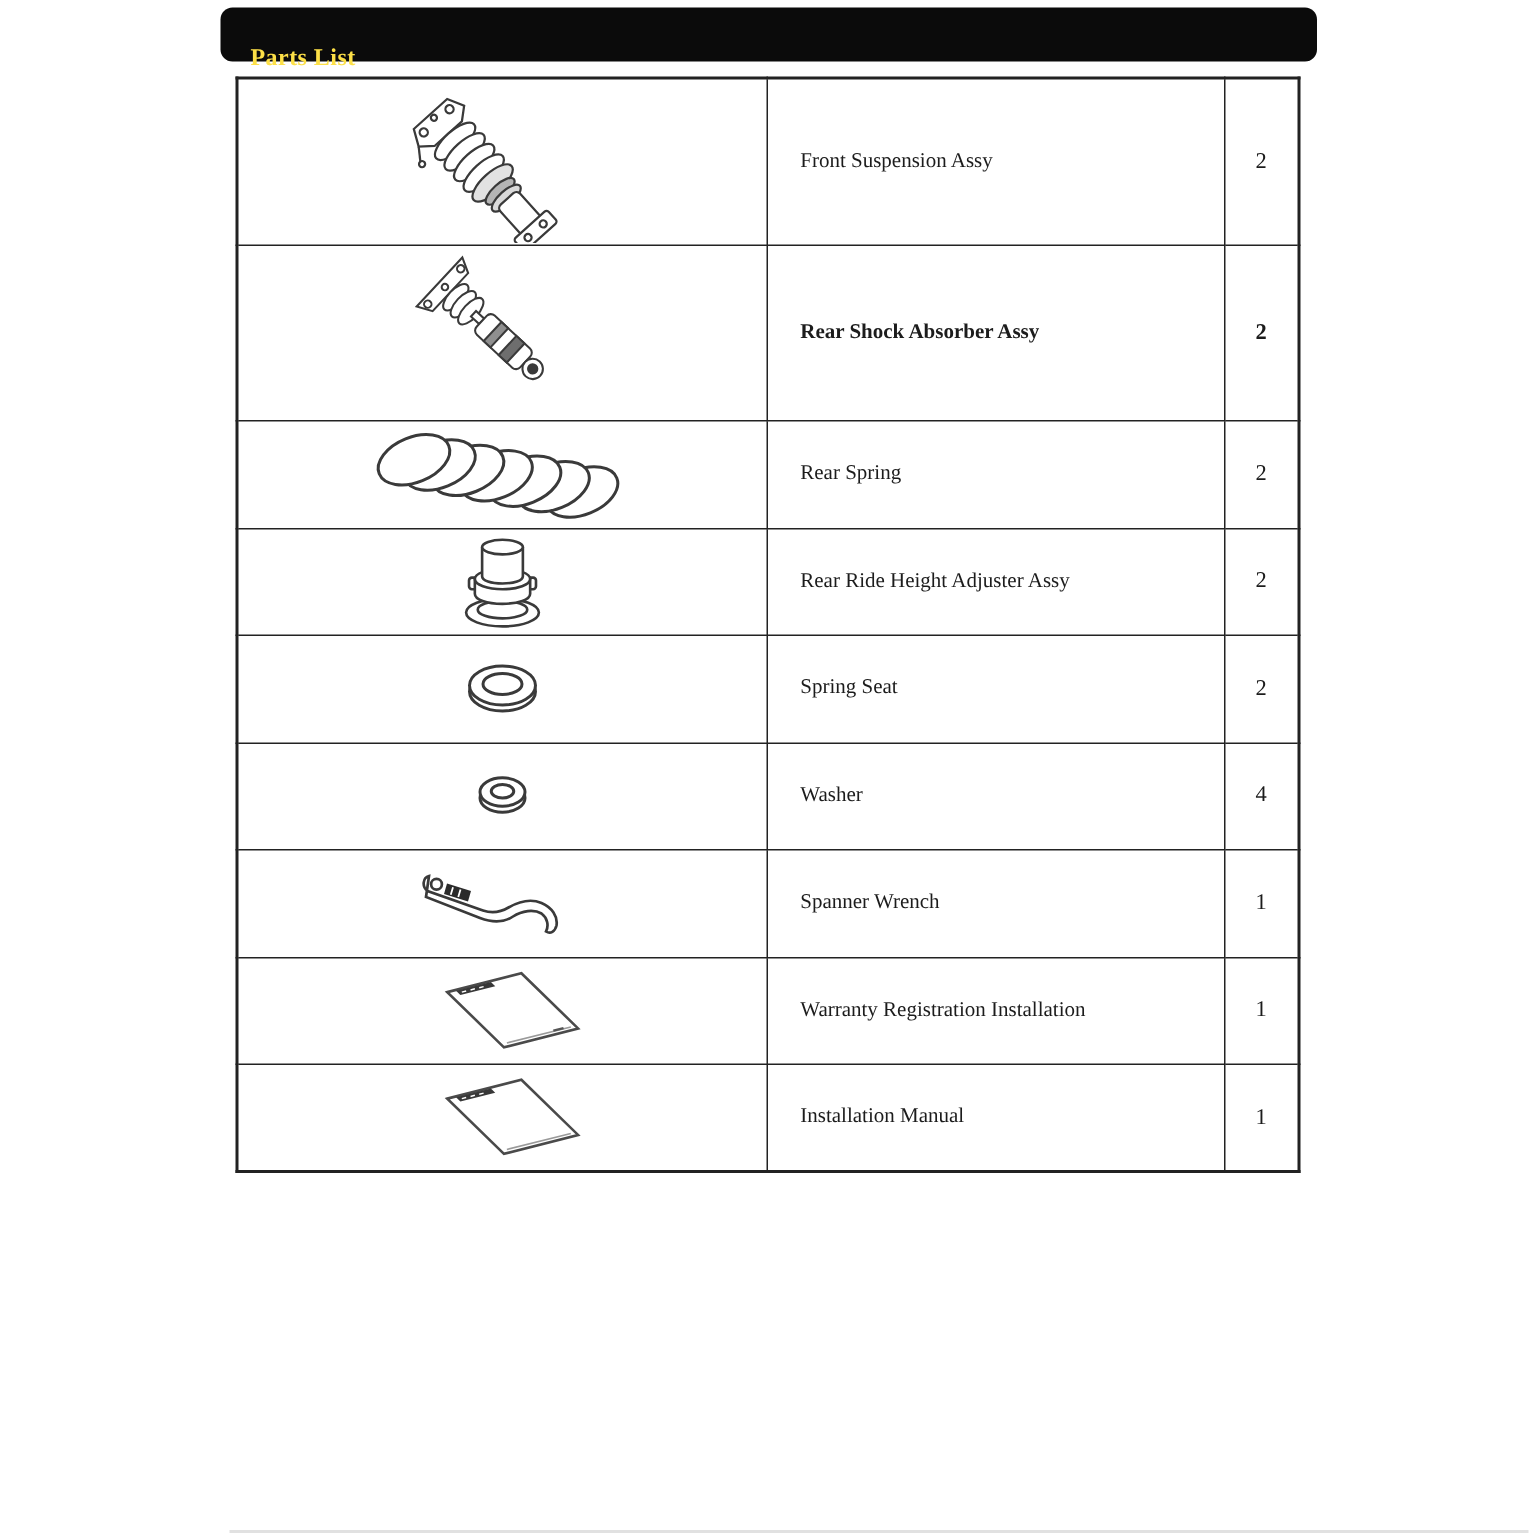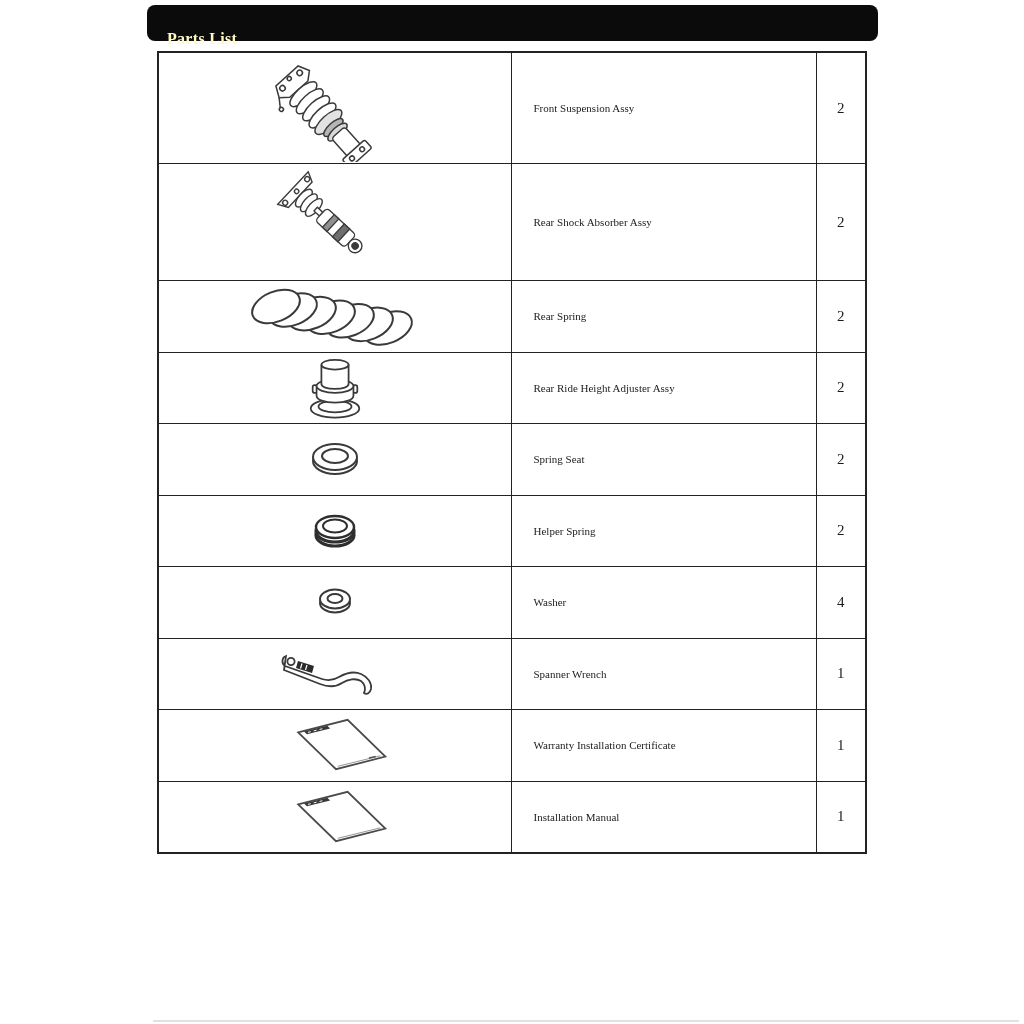"Parts List" .header-bar .title { color: #fef9c3 -> #fde047 }
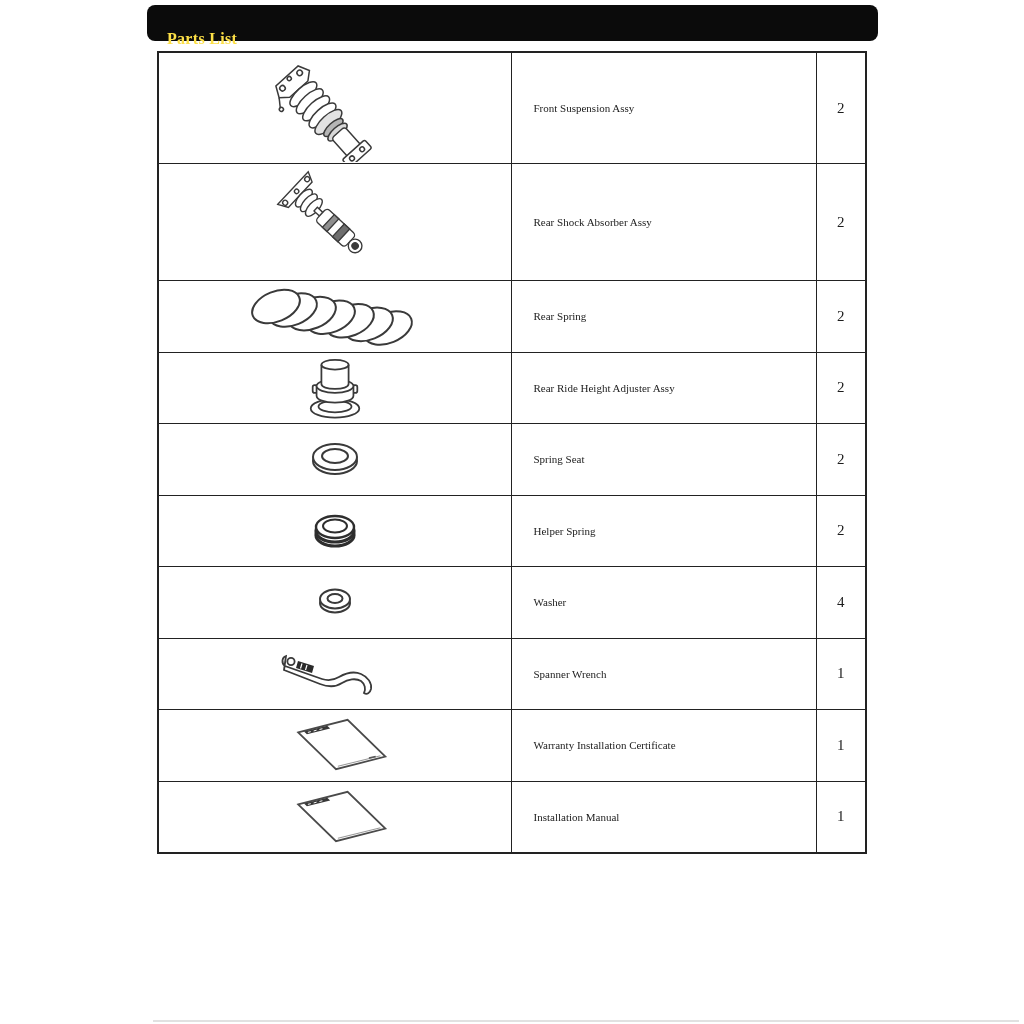"Front Suspension Assy" td.name-cell { font-size: 11px -> 14px }
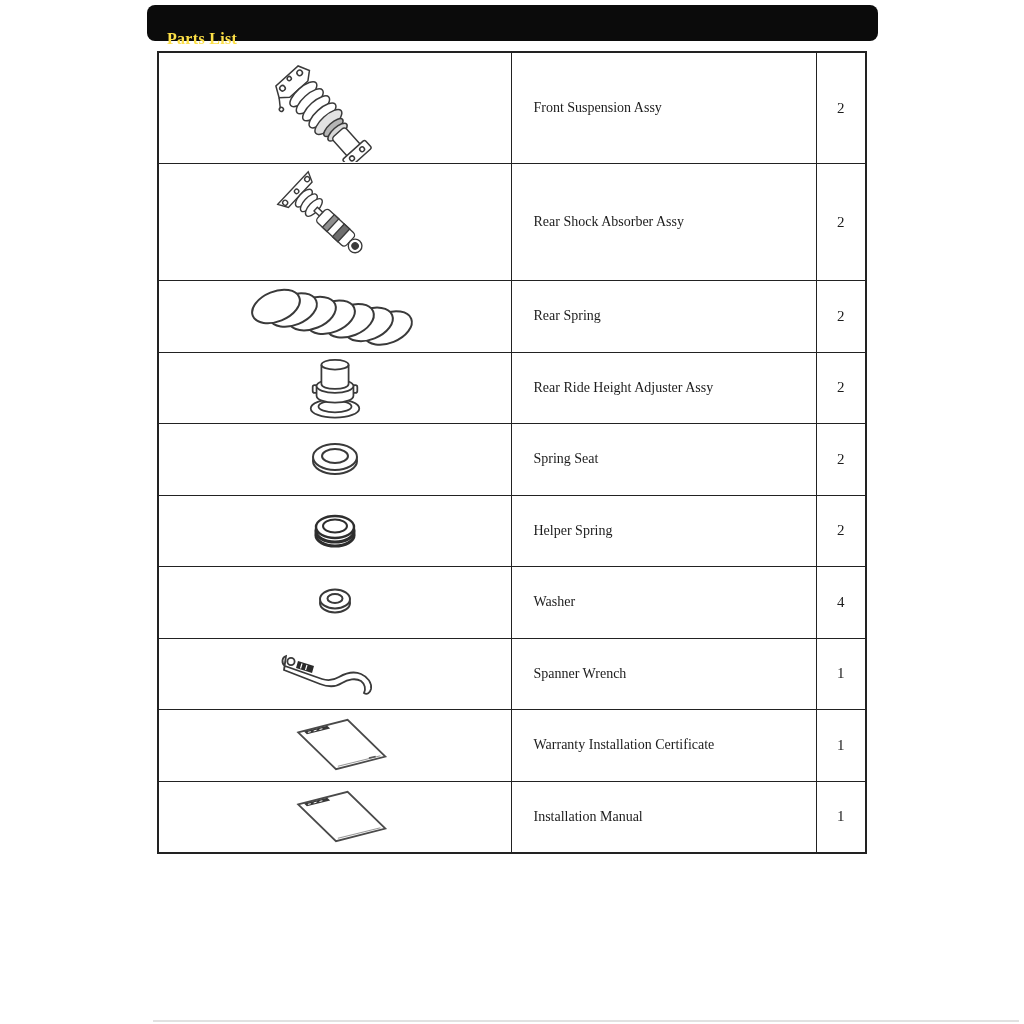"Rear Shock Absorber Assy" tr.row-tall-b { font-weight: none -> bold }
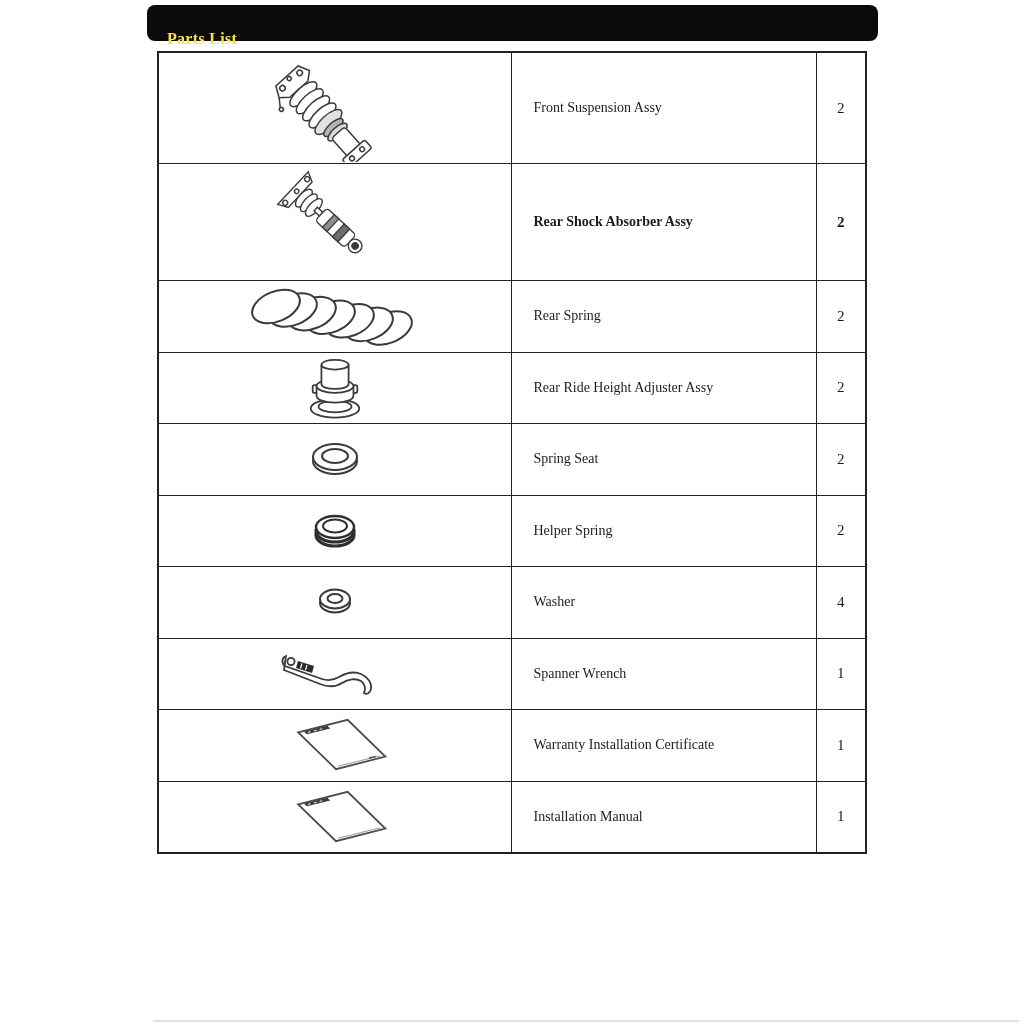"Helper Spring" tr.row-std { html: <tr> <td> <svg> <g> <ellipse></ellipse> <ellipse></ellipse> <ellipse></ellipse> <ellipse></ellipse> </g> </svg> </td> <td>Helper Spring</td> <td>2</td> </tr> -> none }
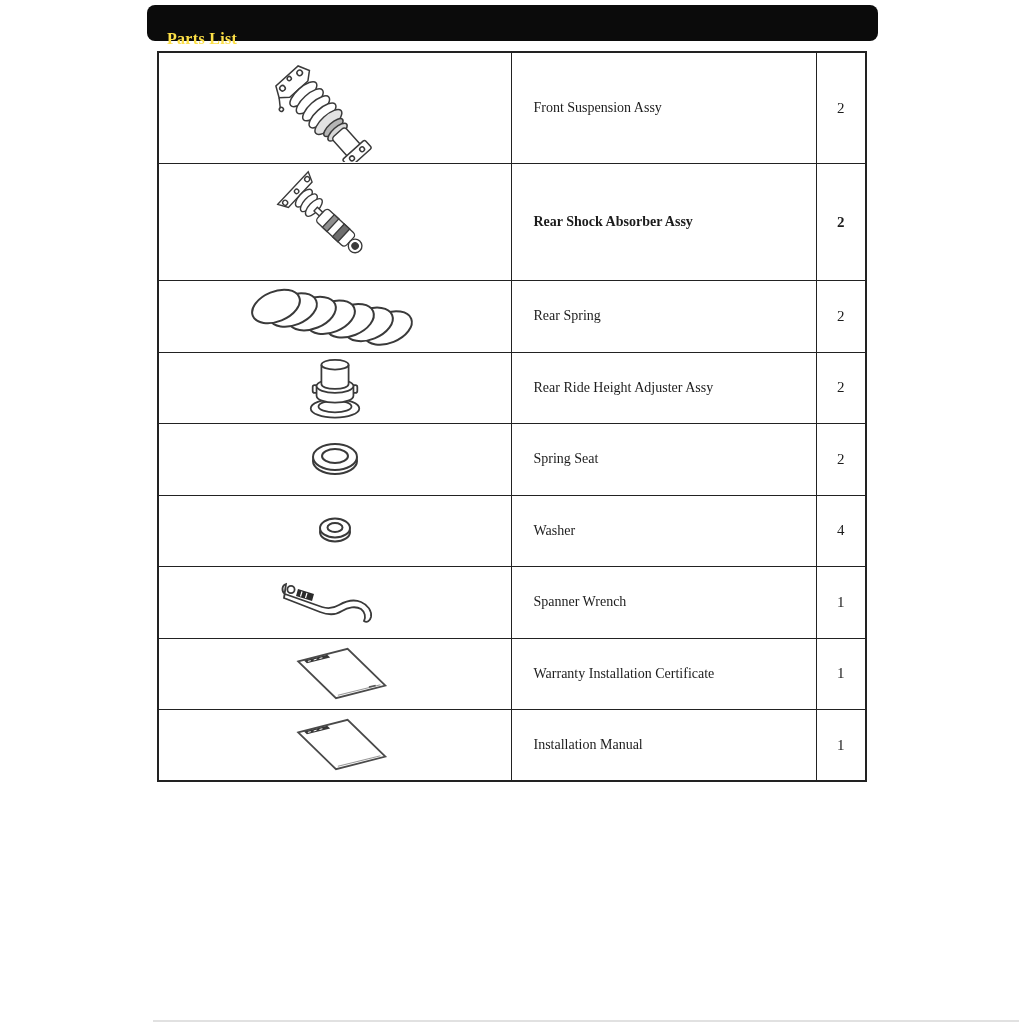"Warranty Installation Certificate" td.name-cell { text: Installation Certificate -> Registration Installation }
